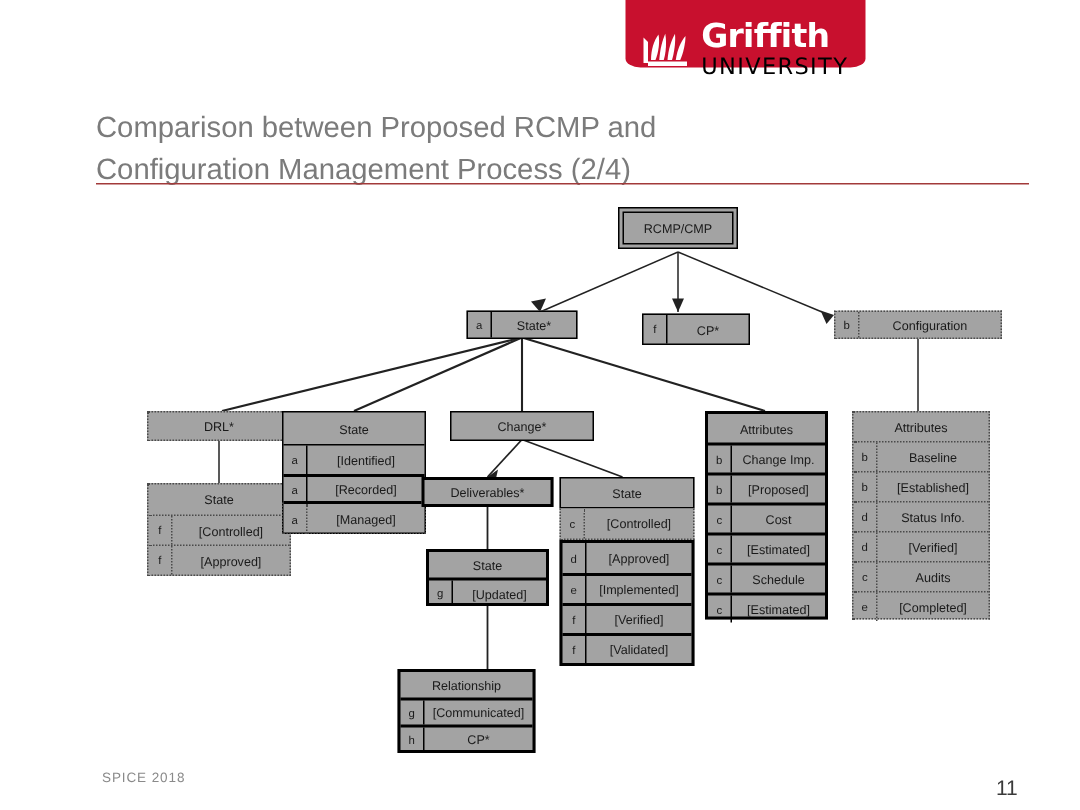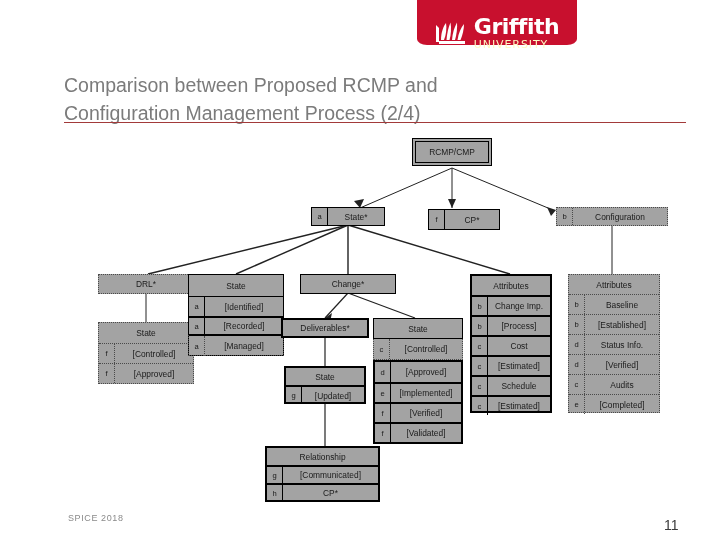"UNIVERSITY" .brand-word-2 { color: #fef9c3 -> #000000; font-size: 11px -> 15px }
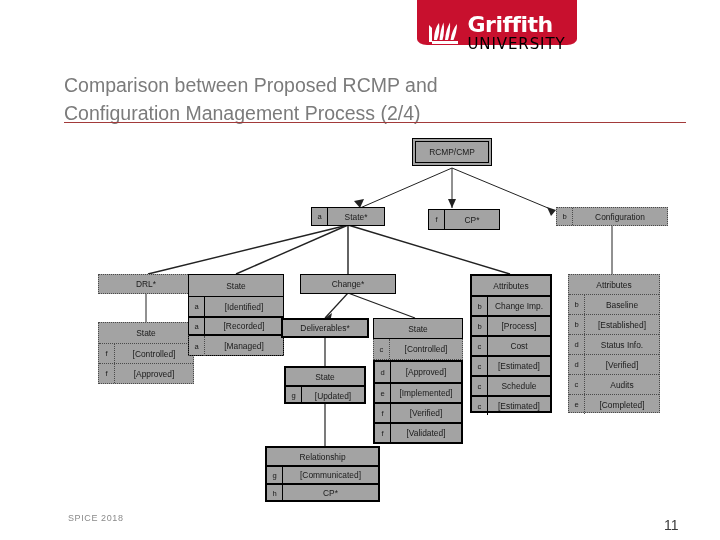"[Process]" span.v { text: Process -> Proposed }
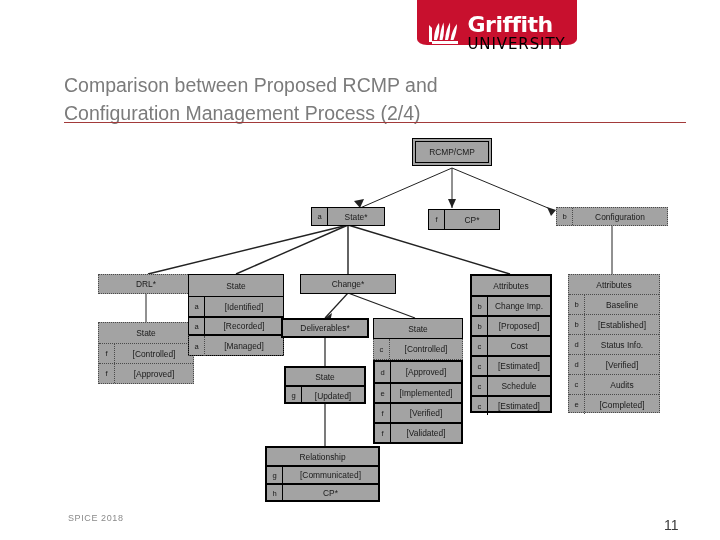"Relationship" div.node { width: 115px -> 92px }
